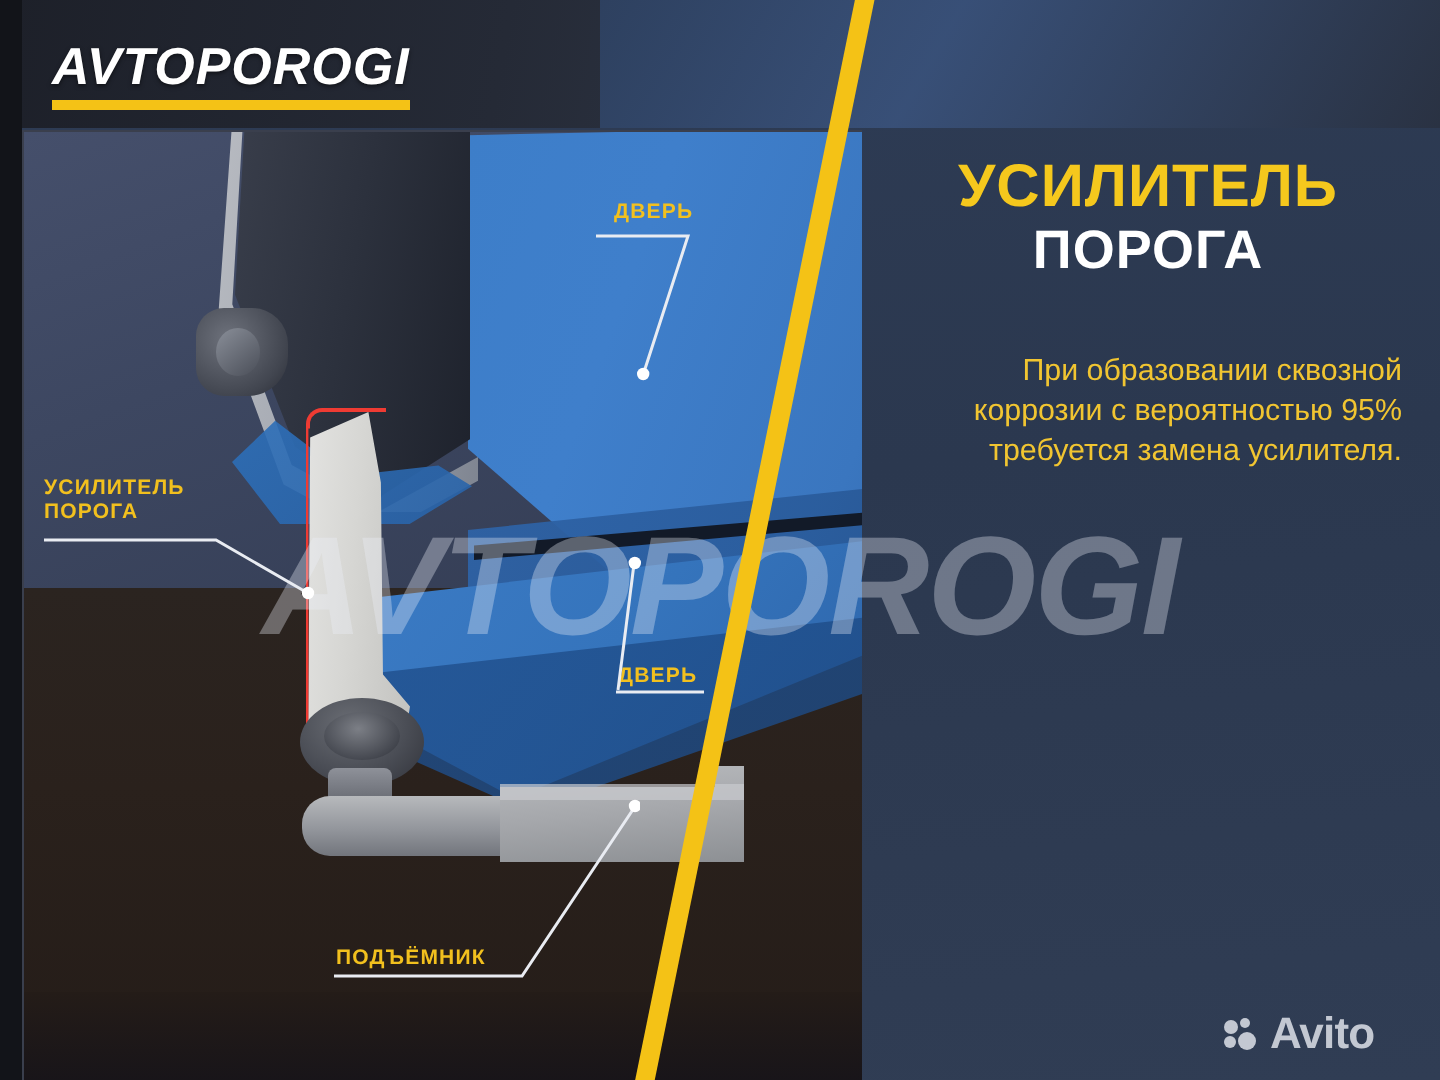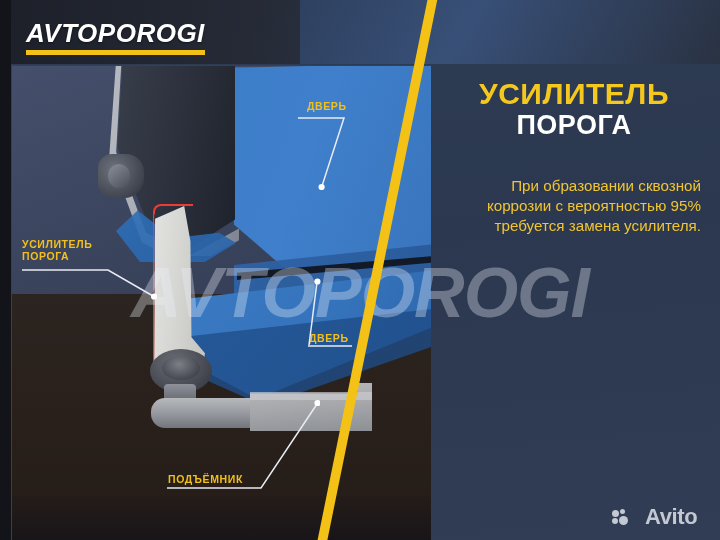"Avito" .avito { gap: 13px -> 3px }
